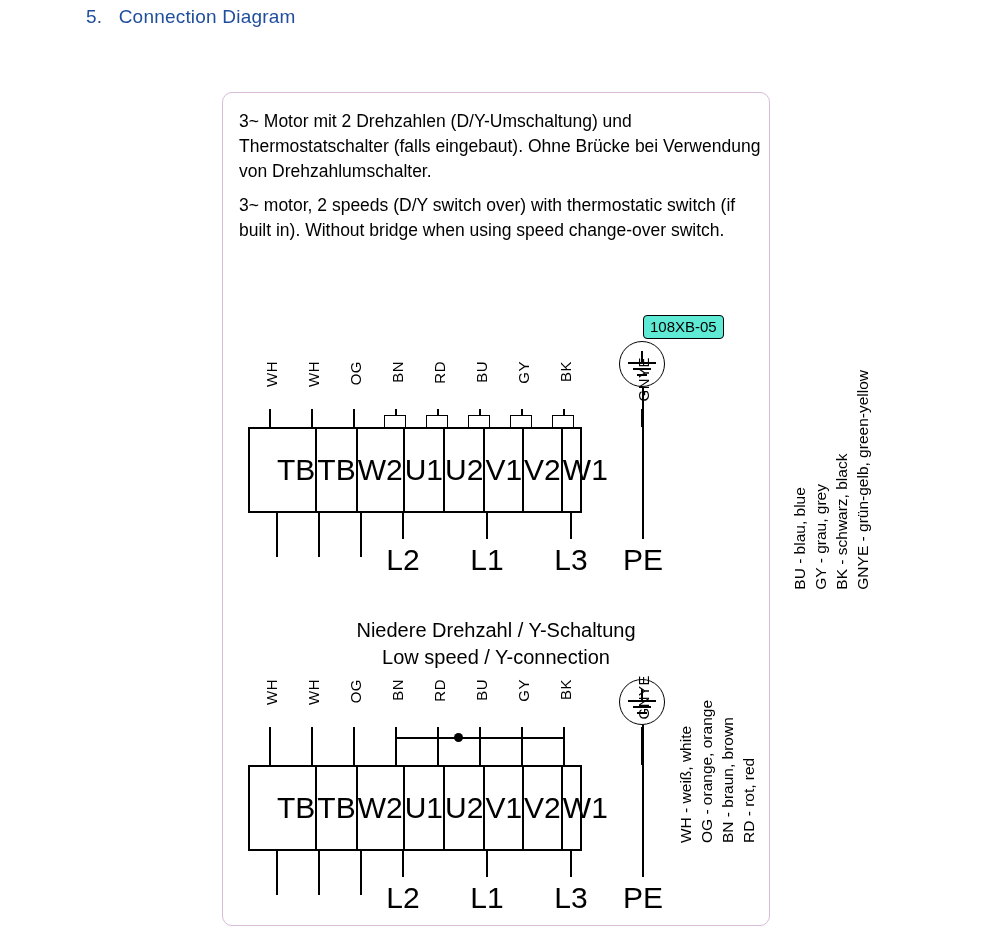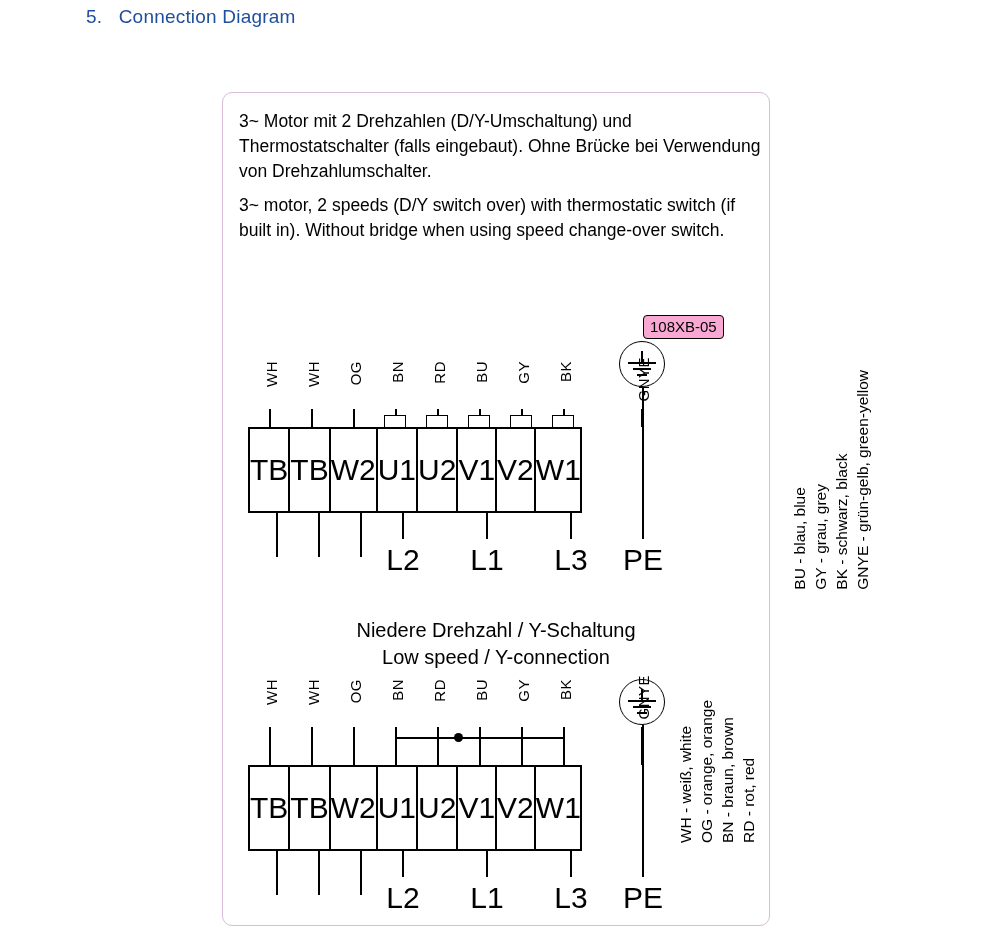"108XB-05" .ref-box { background: #f9a8d4 -> #5eead4 }
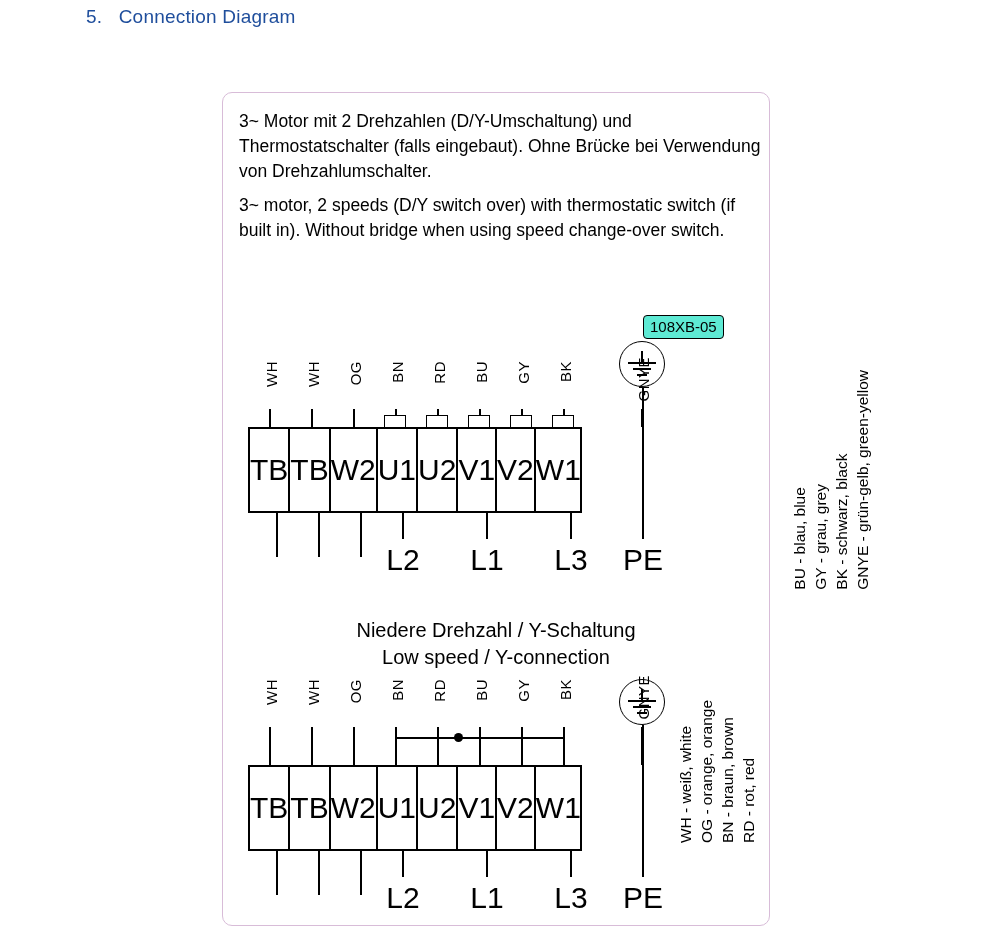"TB" .box-row { padding-left: none -> 27px }
